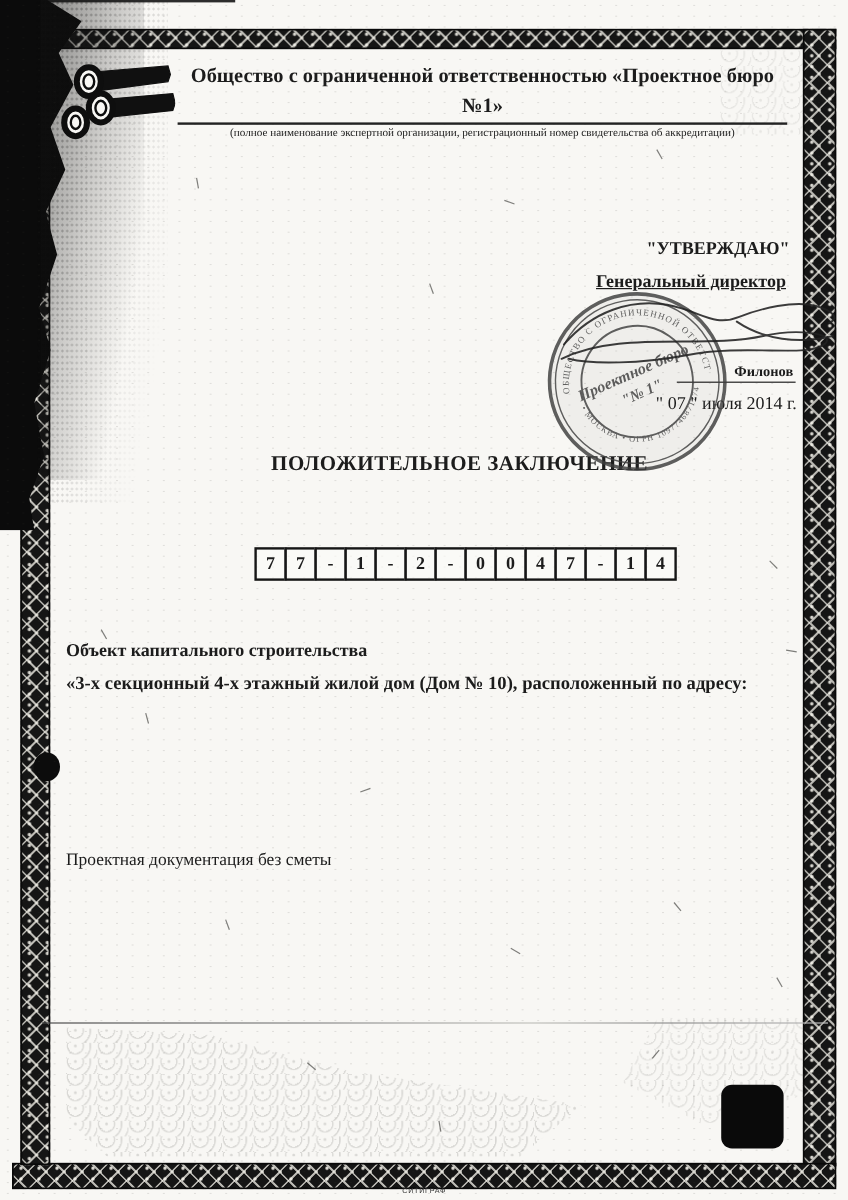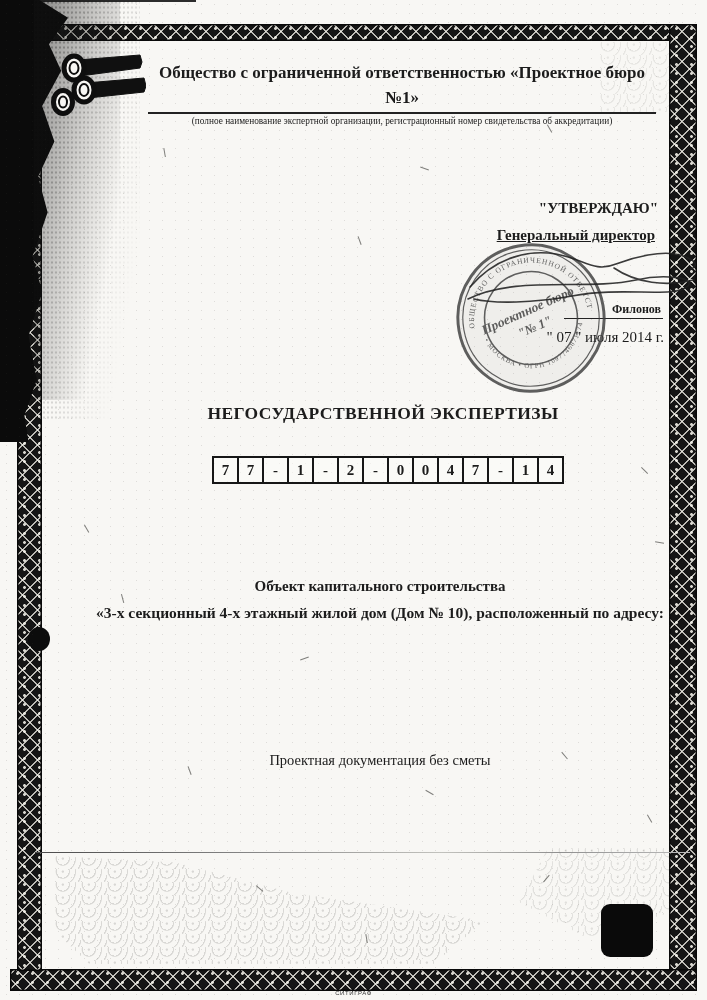"Общество с ограниченной ответственностью «Проектное бюро" .header-block { top: 60px -> 50px }
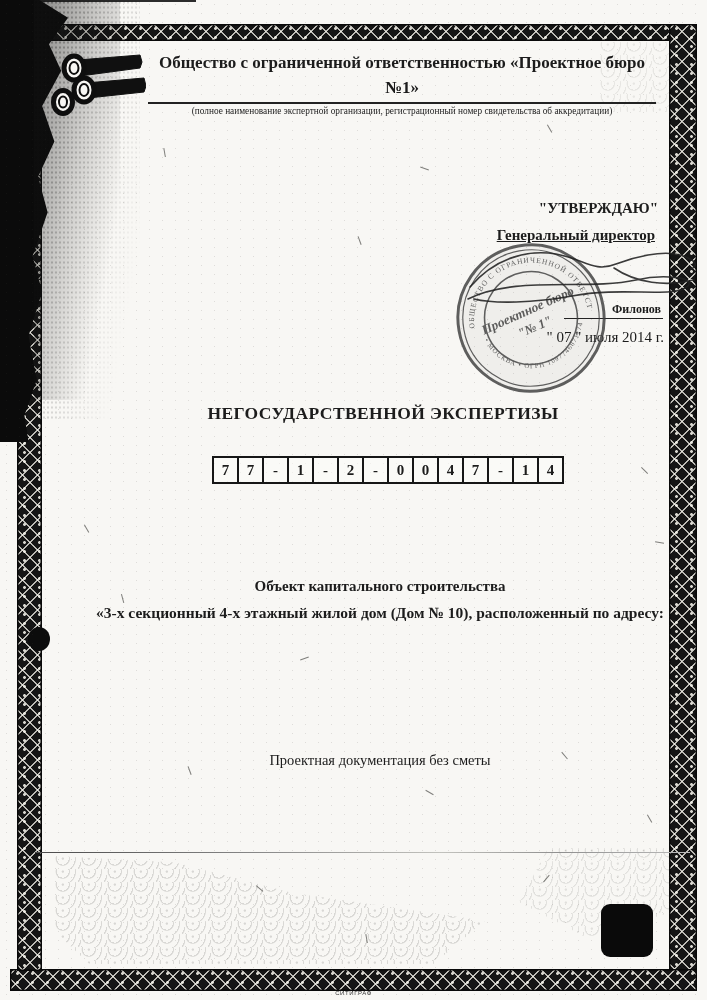"ПОЛОЖИТЕЛЬНОЕ ЗАКЛЮЧЕНИЕ" div.abs { html: none -> <div>ПОЛОЖИТЕЛЬНОЕ ЗАКЛЮЧЕНИЕ</div> }
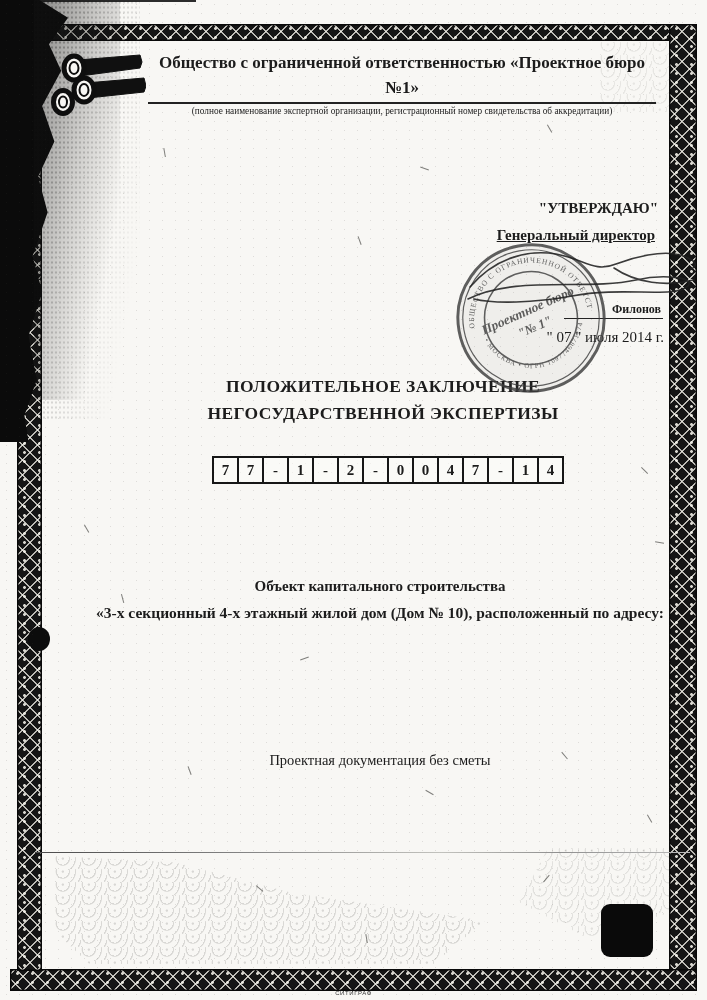"НЕГОСУДАРСТВЕННОЙ ЭКСПЕРТИЗЫ" div.abs { html: <div>НЕГОСУДАРСТВЕННОЙ ЭКСПЕРТИЗЫ</div> -> none }
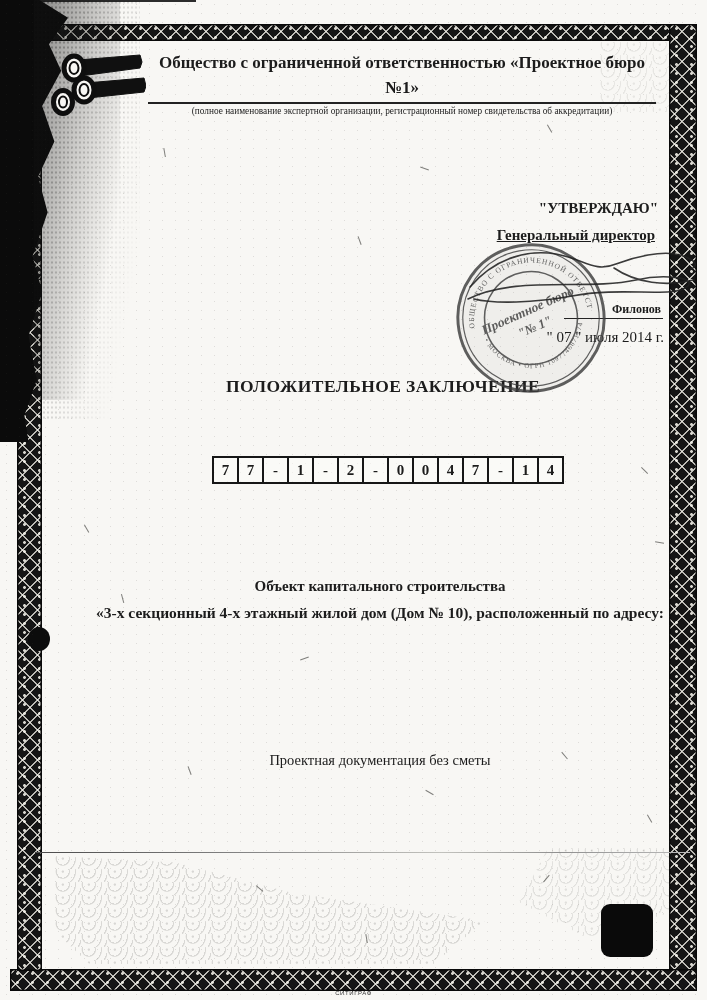"Объект капитального строительства" .cline { margin-top: 43px -> none; text-align: center -> left }
